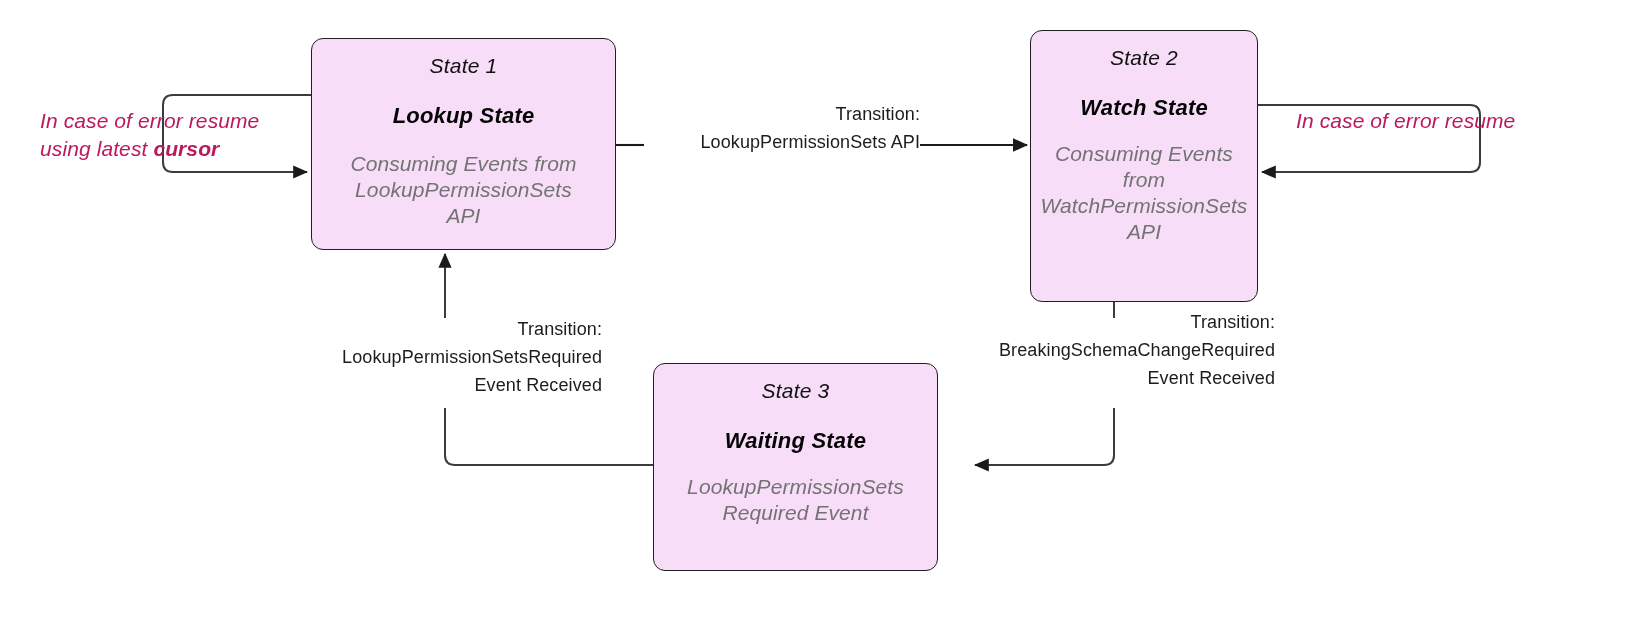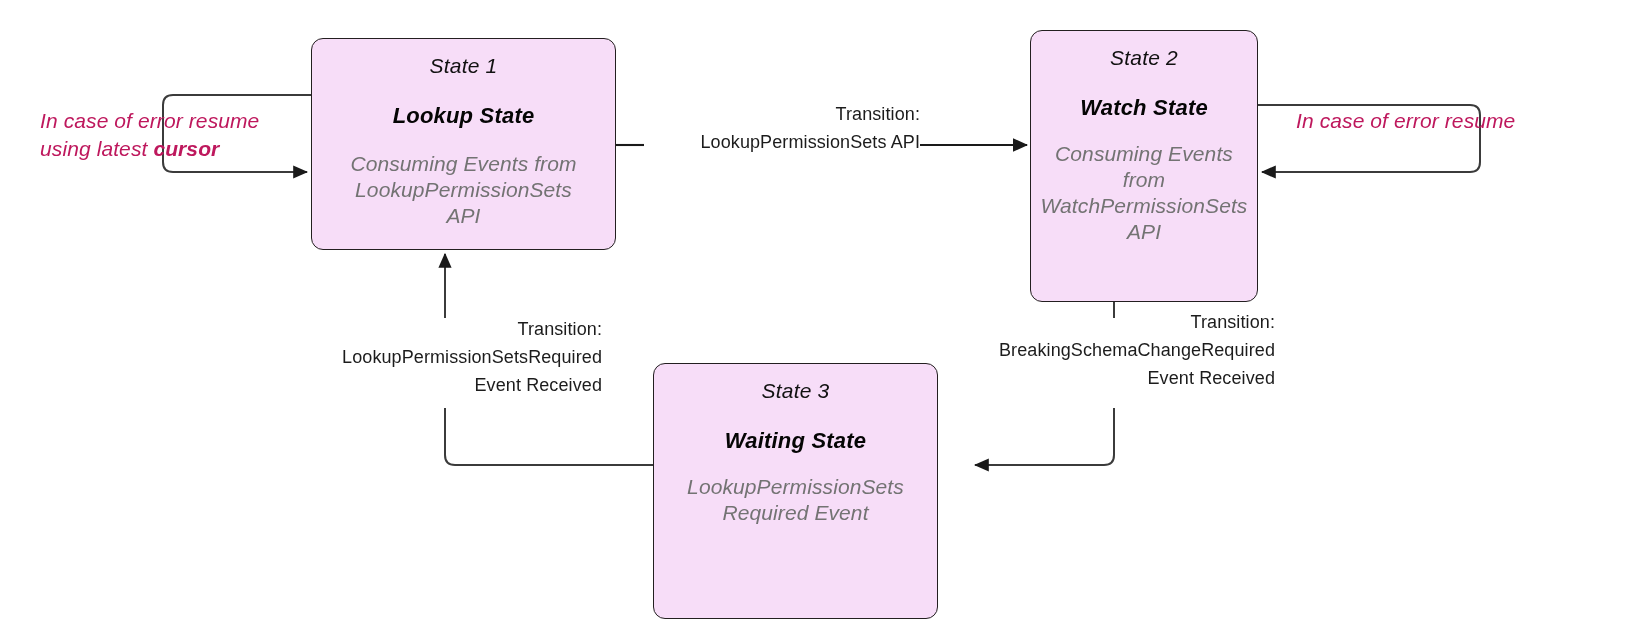"State 3" div.state-box { height: 256px -> 208px }
